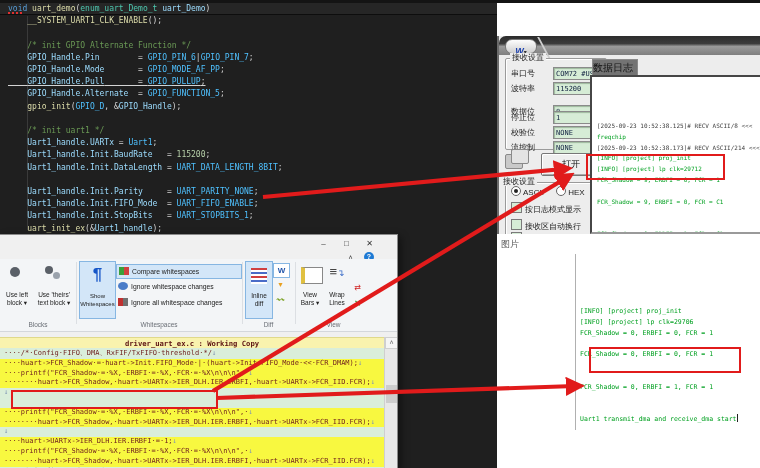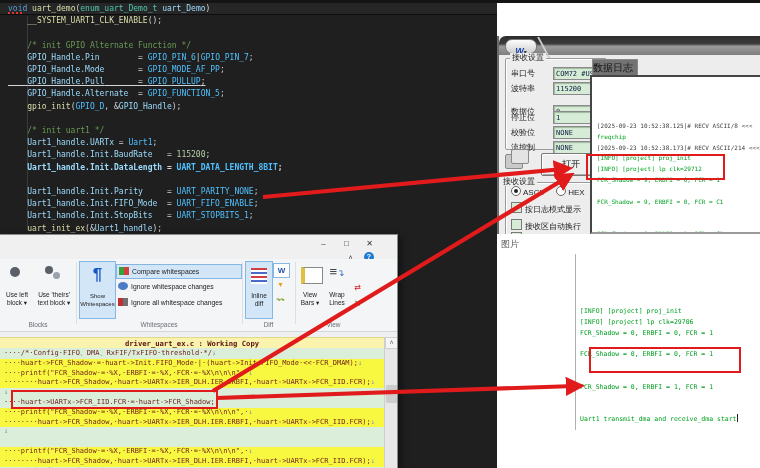"Uart1_handle.Init.DataLength =" div.code-line { font-weight: bold -> none }
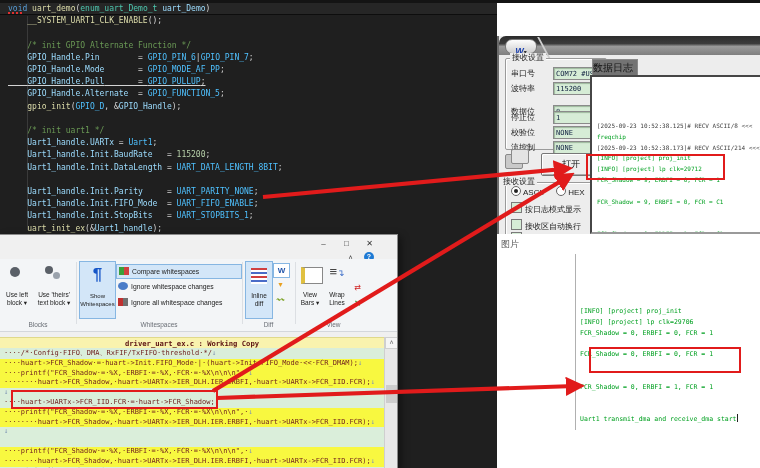"····huart->UARTx->FCR_IID.FCR·=·huart->F" div.dline { html: <div><span>····huart-&gt;UARTx-&gt;FCR_IID.FCR·=·huart-&gt;FCR_Shadow;</span><span>↓</span></div> -> none }
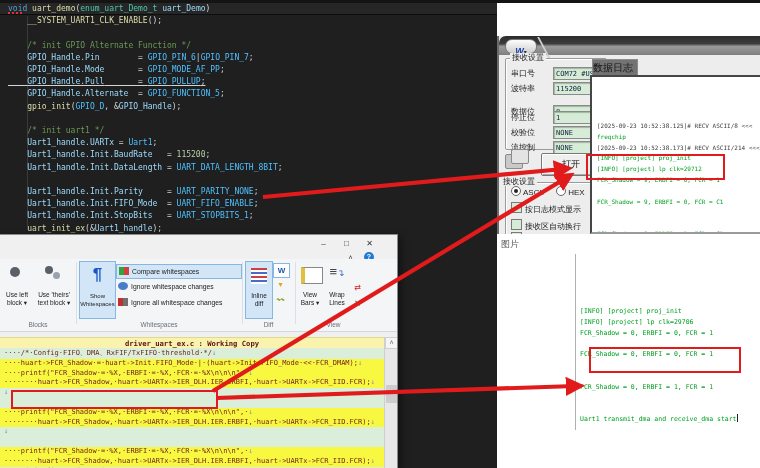"····huart->UARTx->IER_DLH.IER.ERBFI·=·1;" div.dline { html: none -> <div><span>····huart-&gt;UARTx-&gt;IER_DLH.IER.ERBFI·=·1;</span><span>↓</span></div> }
